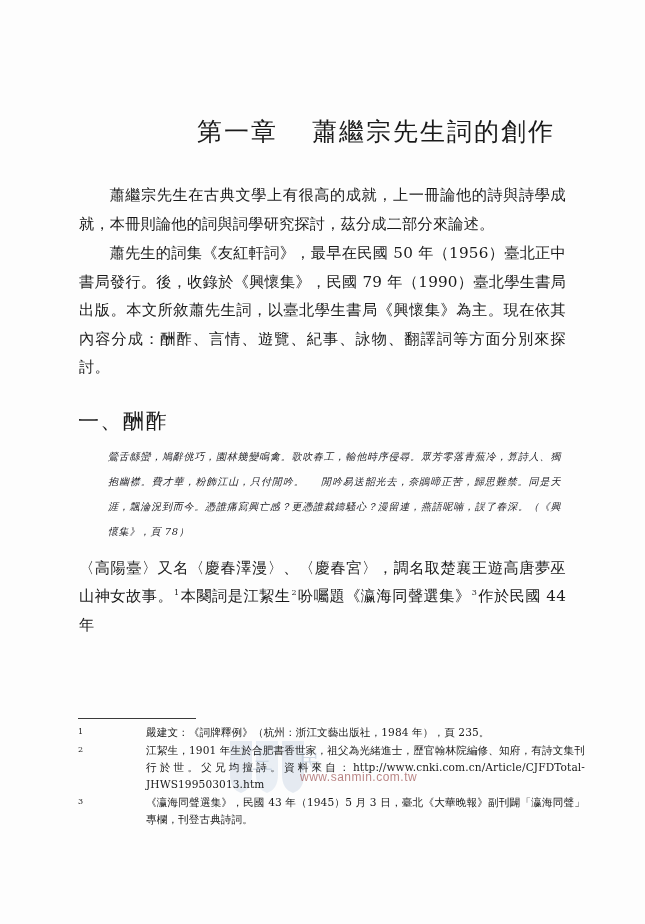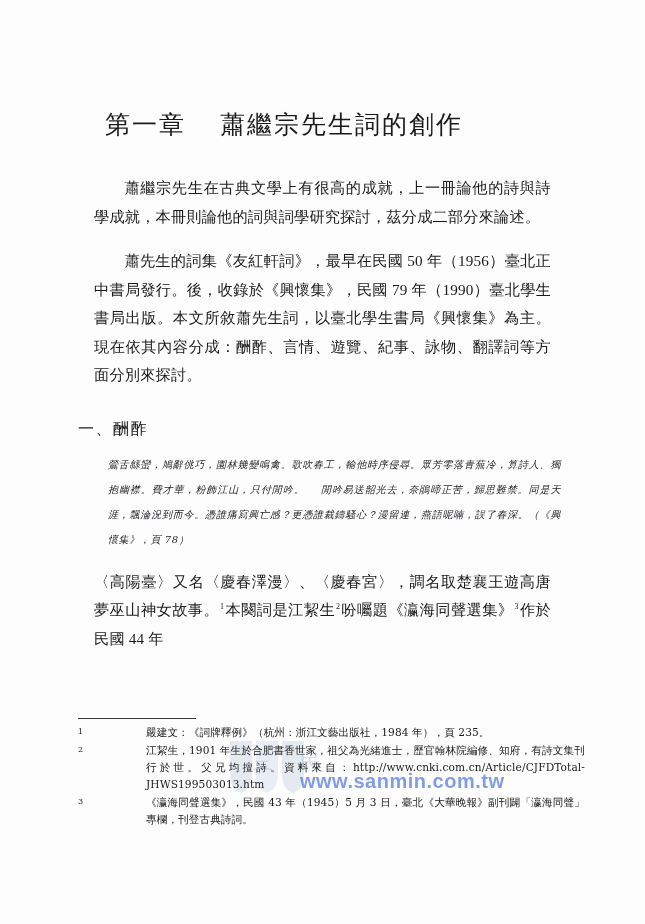"第一章 蕭繼宗先生詞的創作" .chapter-title { margin: 5px -> 12px; text-align: left -> right }
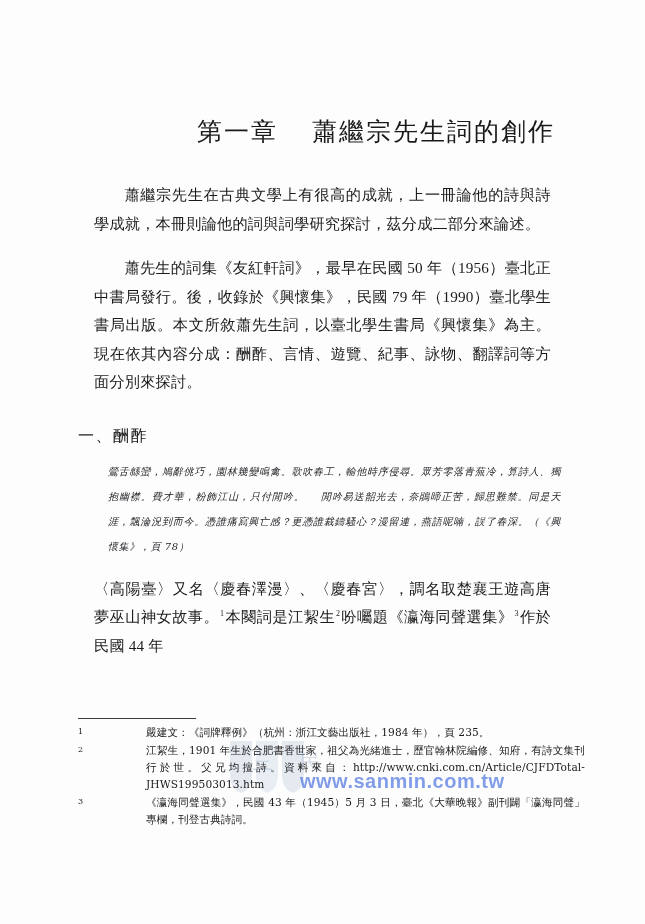"蕭繼宗先生在古典文學上有很高的成就，上一冊論他的詩與詩學成就，本冊則論他的詞與詞" p.para { font-family: Liberation Serif, serif -> none; margin: 16px -> 1px }
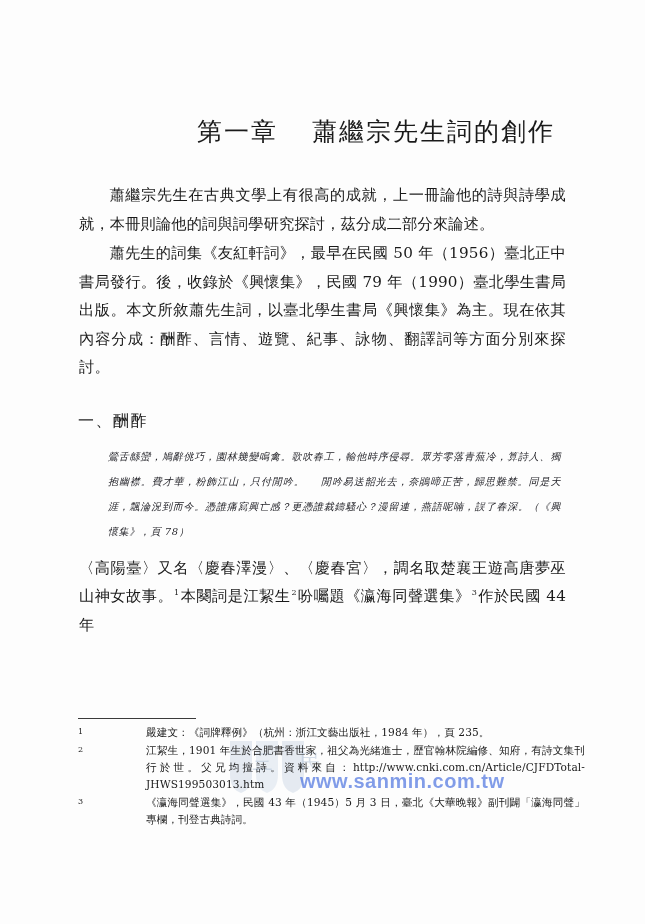"一、酬酢" h2.section-heading { font-size: 16px -> 21px }
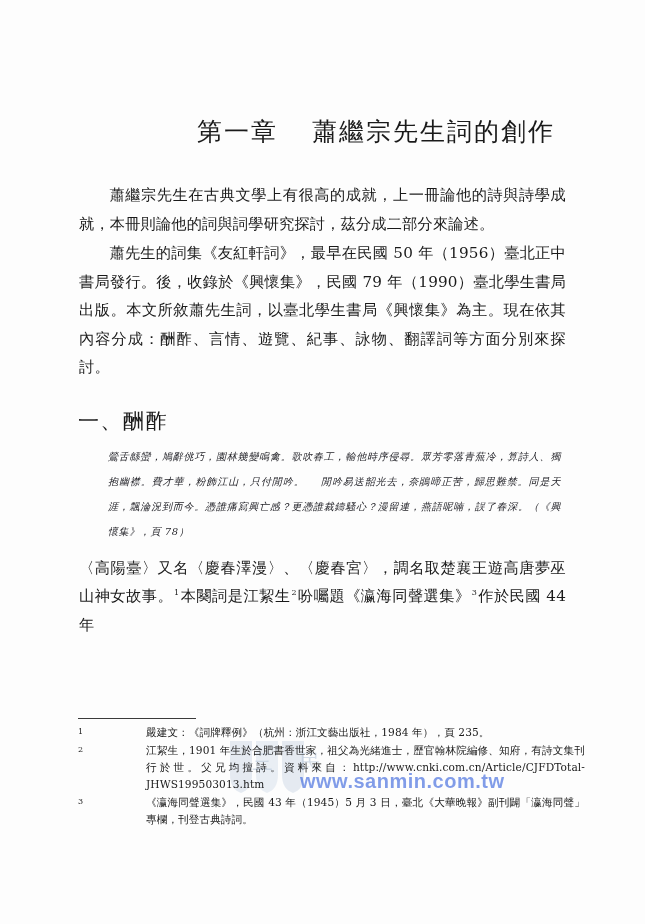"www.sanmin.com.tw" .wm-url { color: #1d4ed8 -> #7f1d1d; font-size: 20px -> 12px; font-weight: bold -> none }
